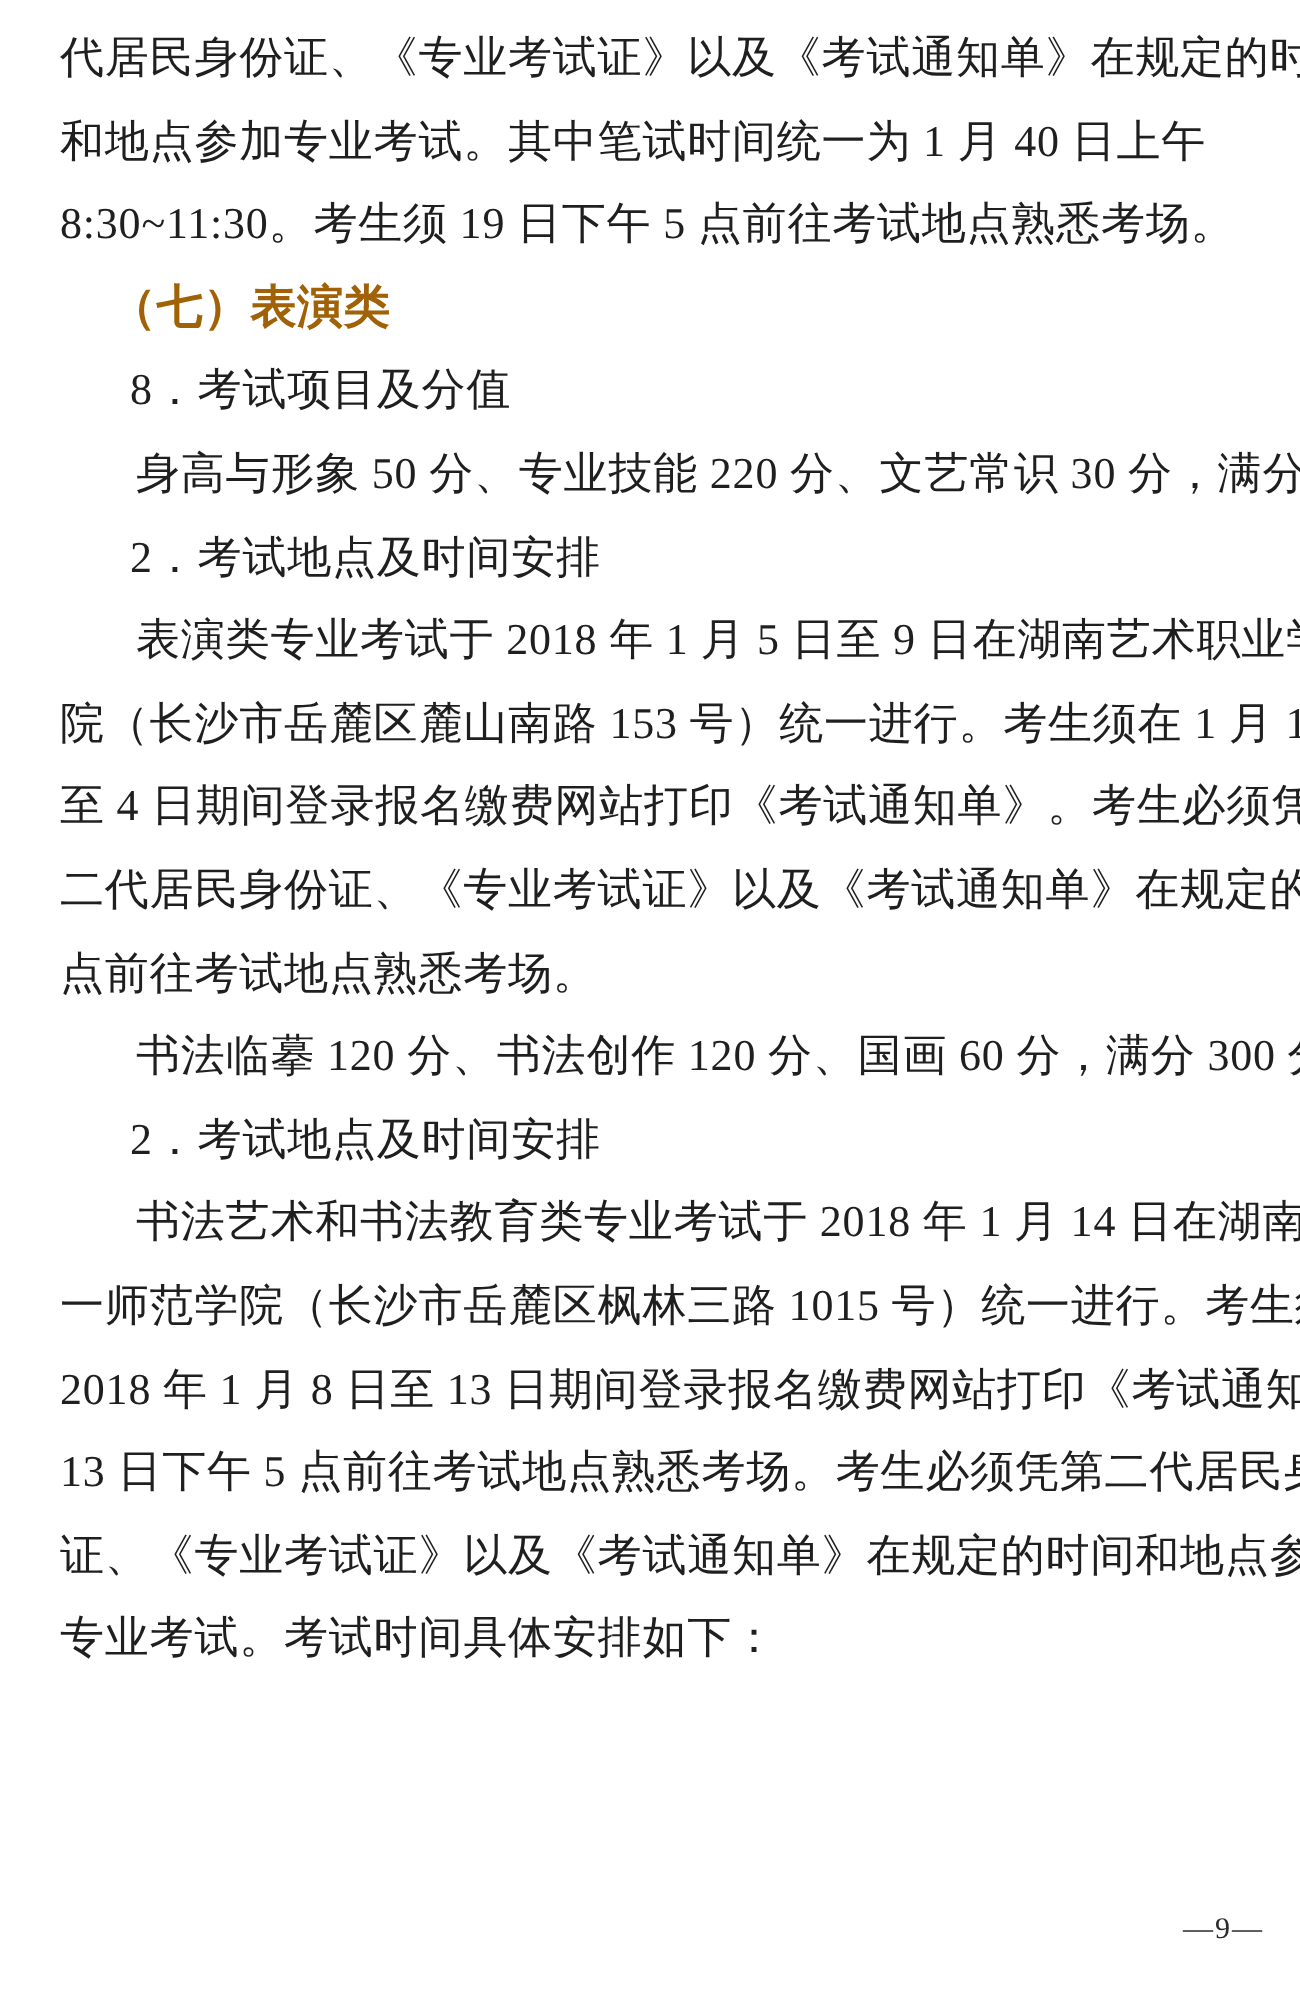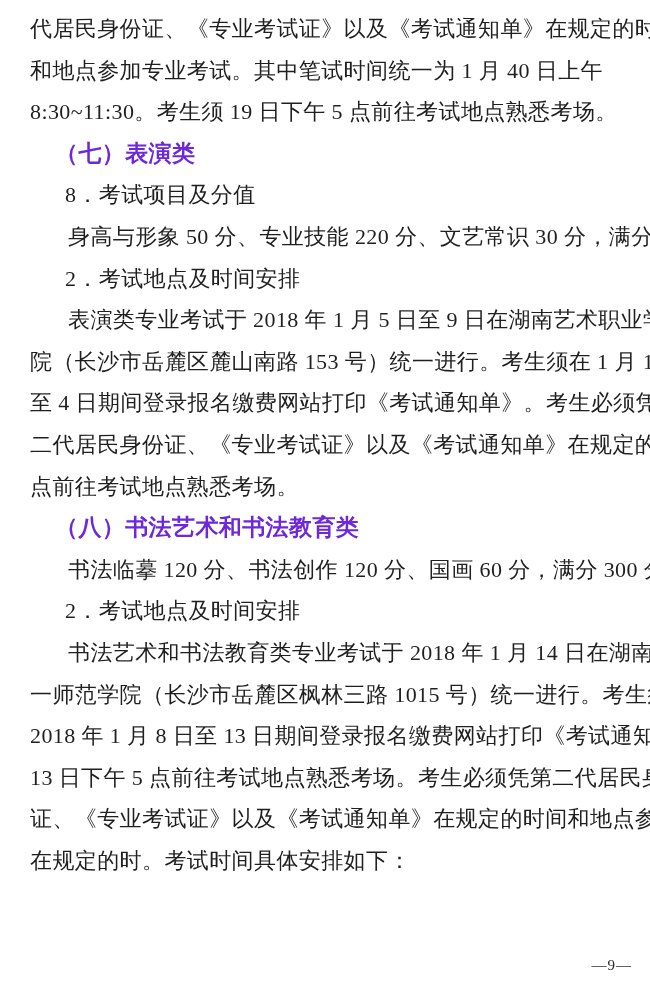"（七）表演类" .style-heading { color: #6d28d9 -> #a16207 }
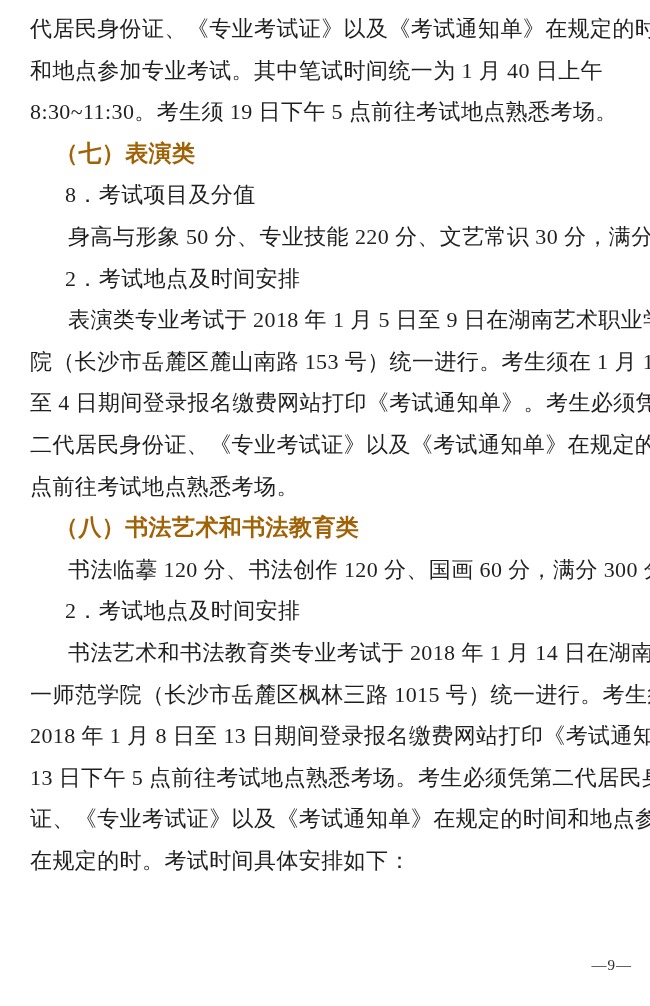"（八）书法艺术和书法教育类" div.line { html: <div>（八）书法艺术和书法教育类</div> -> none }
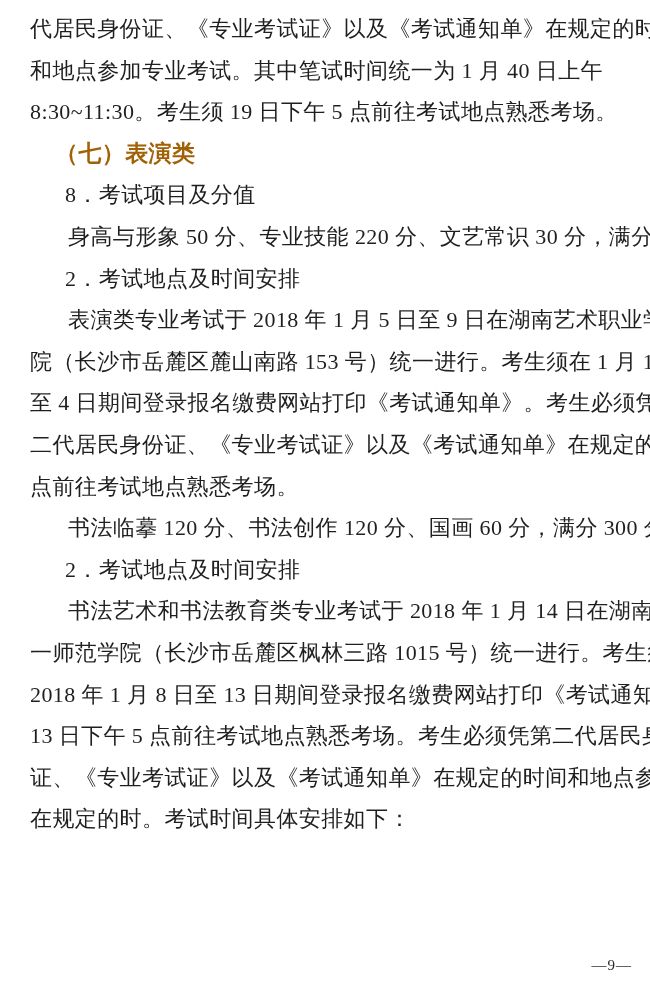"在规定的时。考试时间具体安排如下：" div.line { text: 在规定的时 -> 专业考试 }
